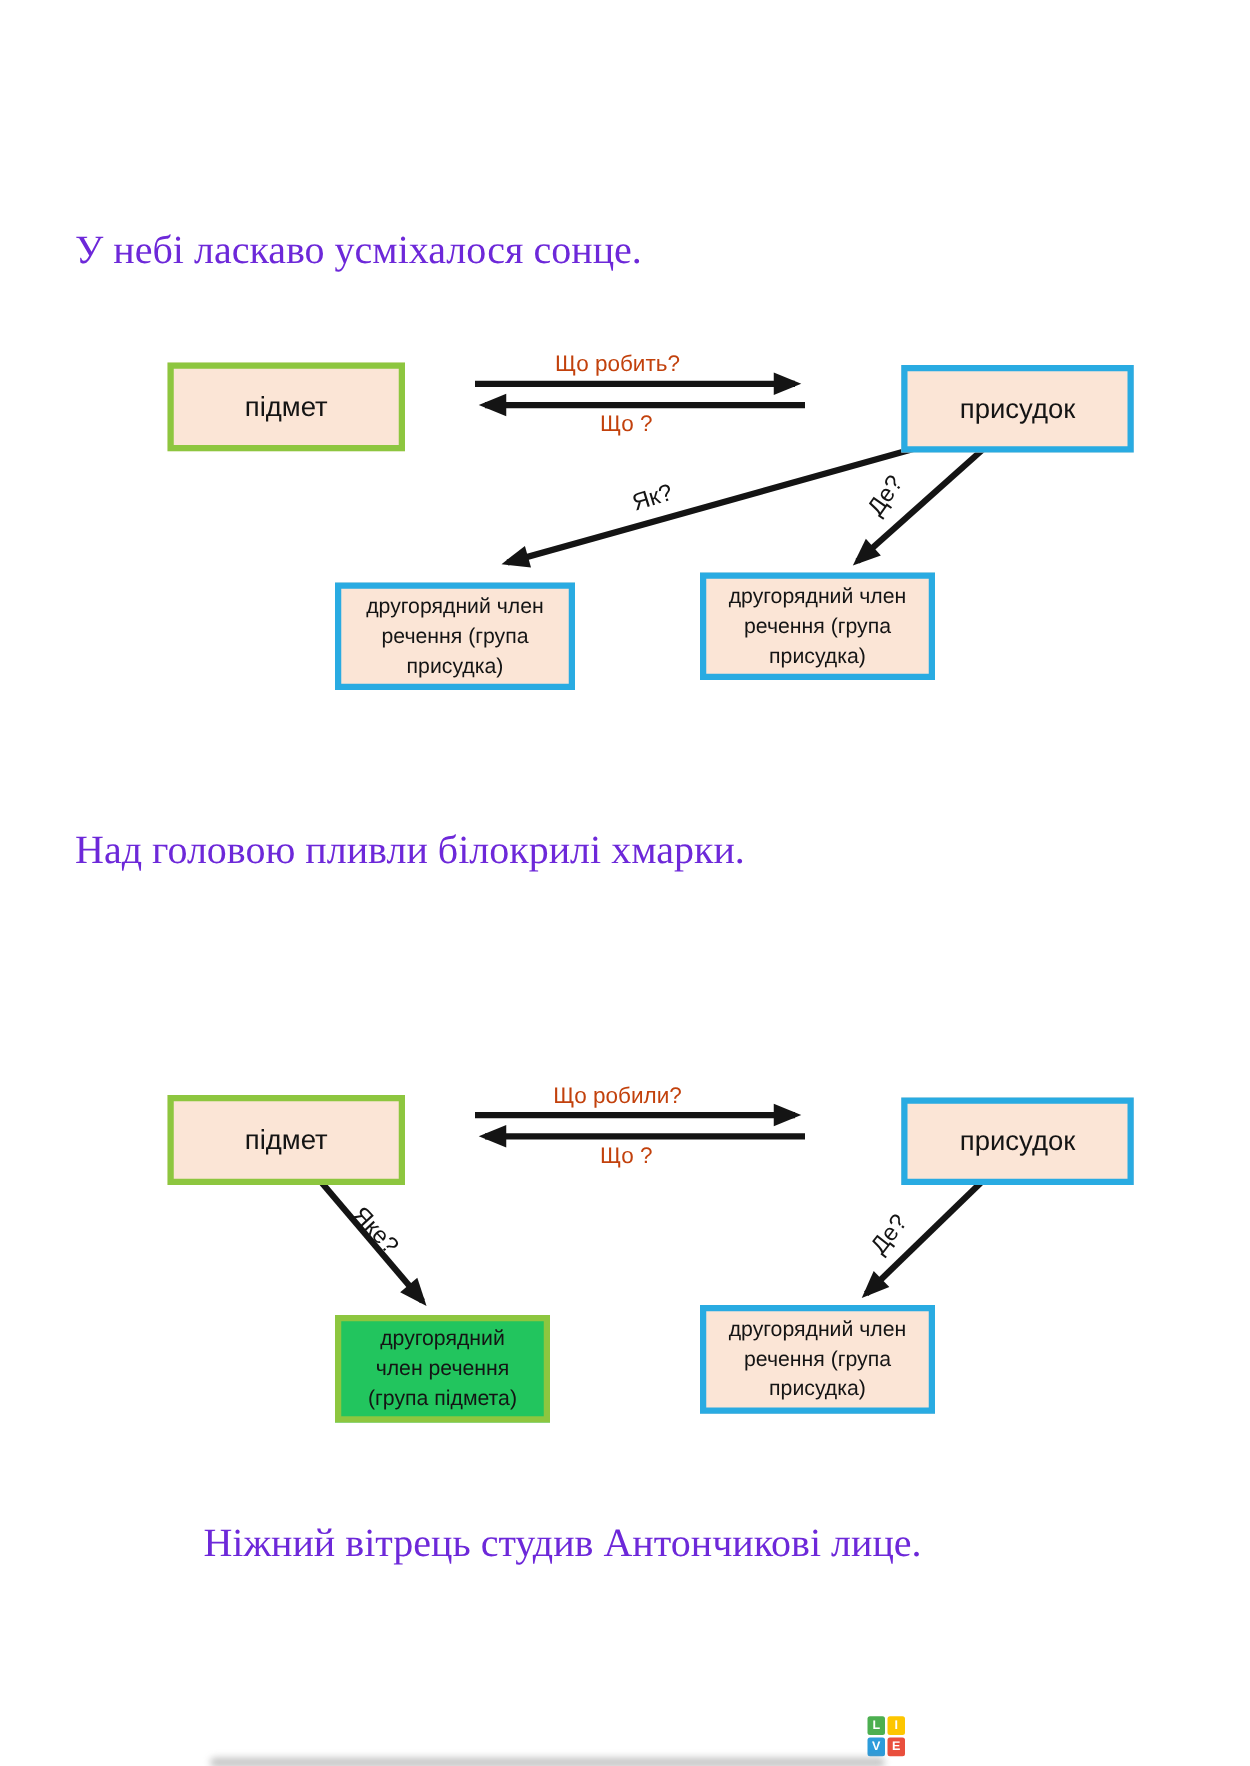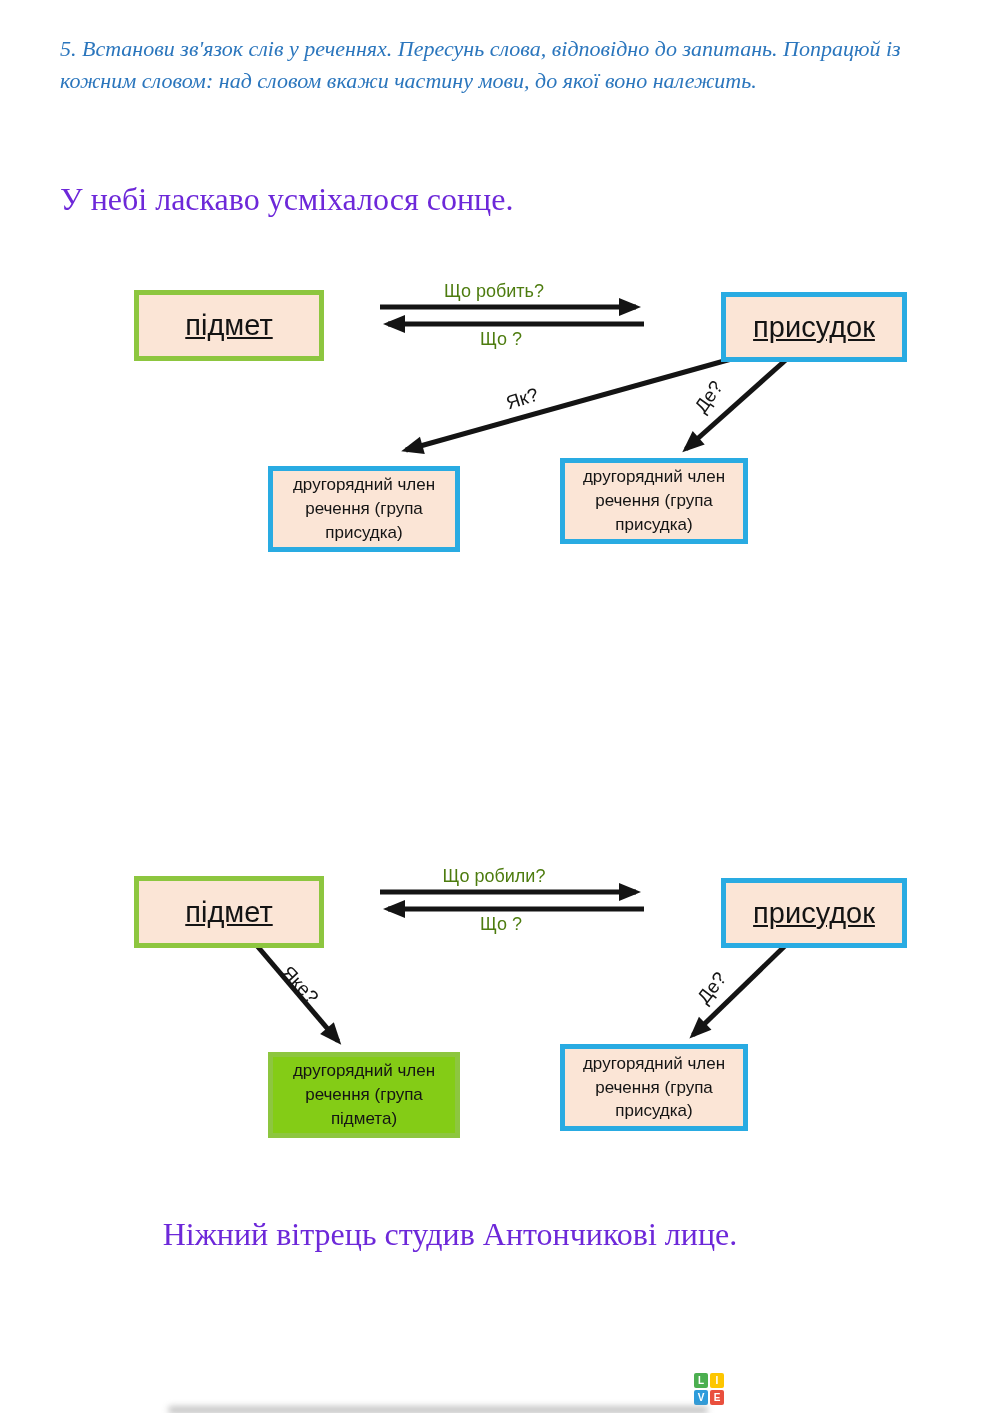"5. Встанови зв'язок слів у" div.instruction { html: <div>5. Встанови зв'язок слів у реченнях. Пересунь слова, відповідно до запитань. Попрацюй із кожним словом: над словом вкажи частину мови, до якої воно належить.</div> -> none }
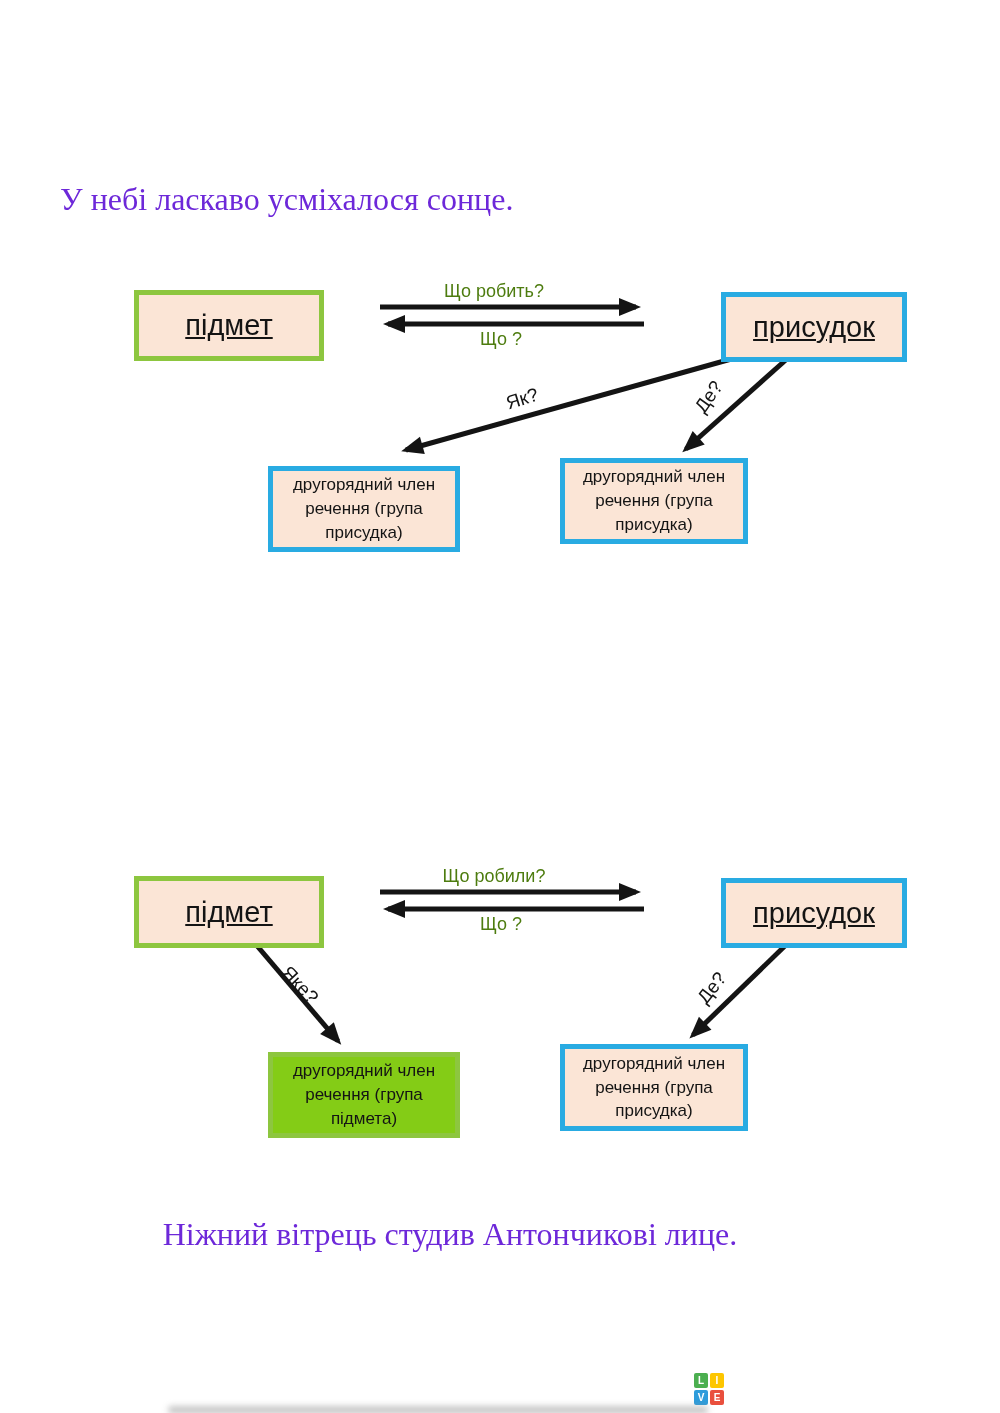"Що робить?" .q-label { color: #4d7c0f -> #c2410c }
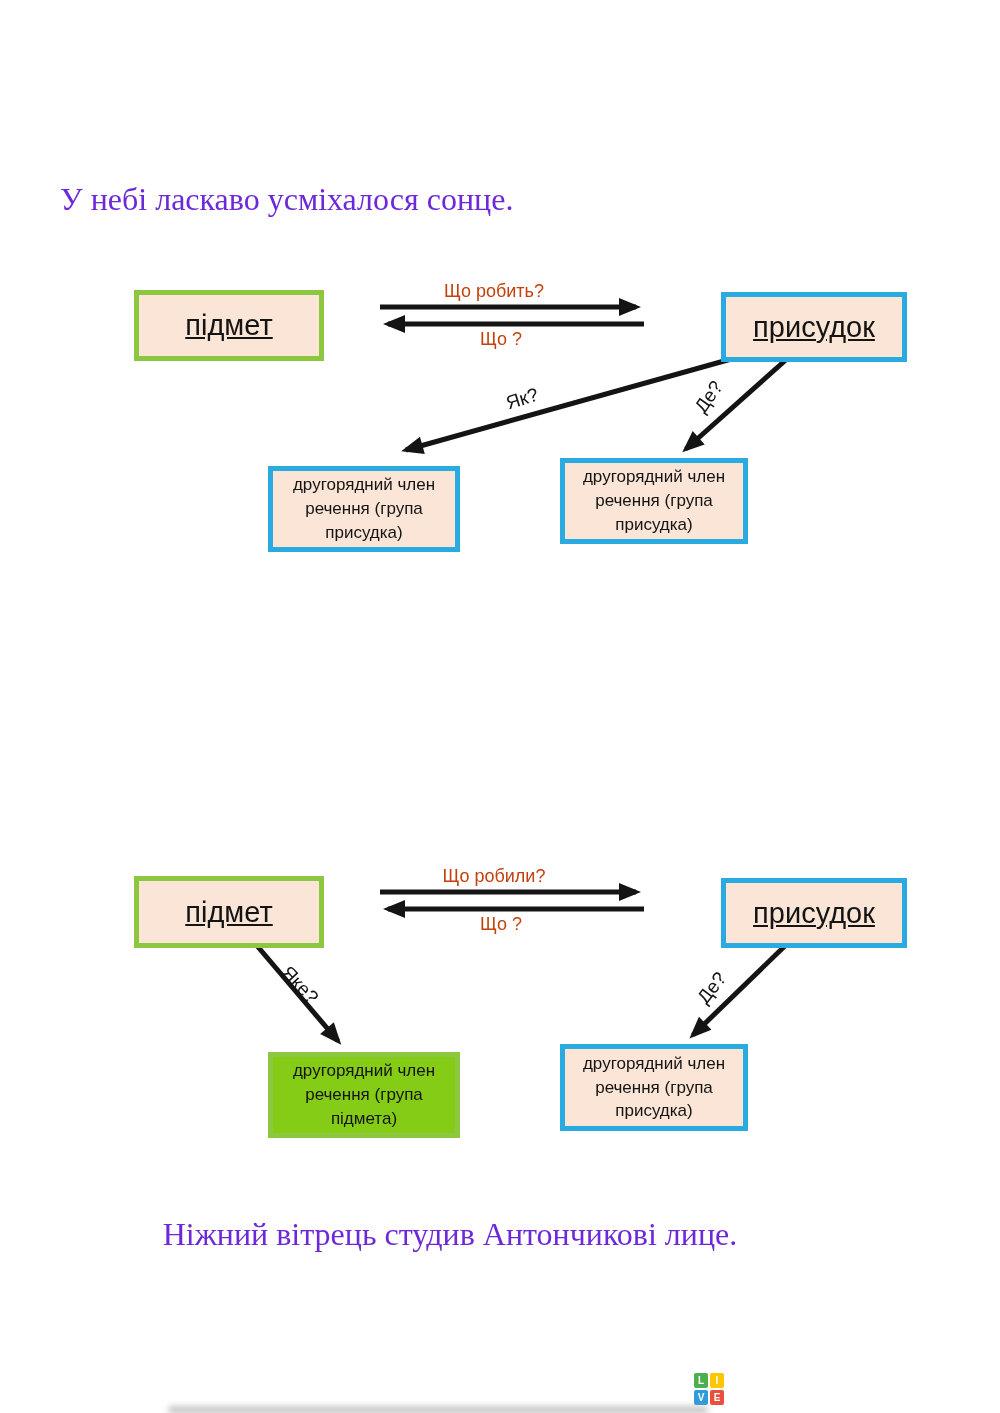"підмет" .box-main { font-size: 29px -> 22px; text-decoration: underline -> none }
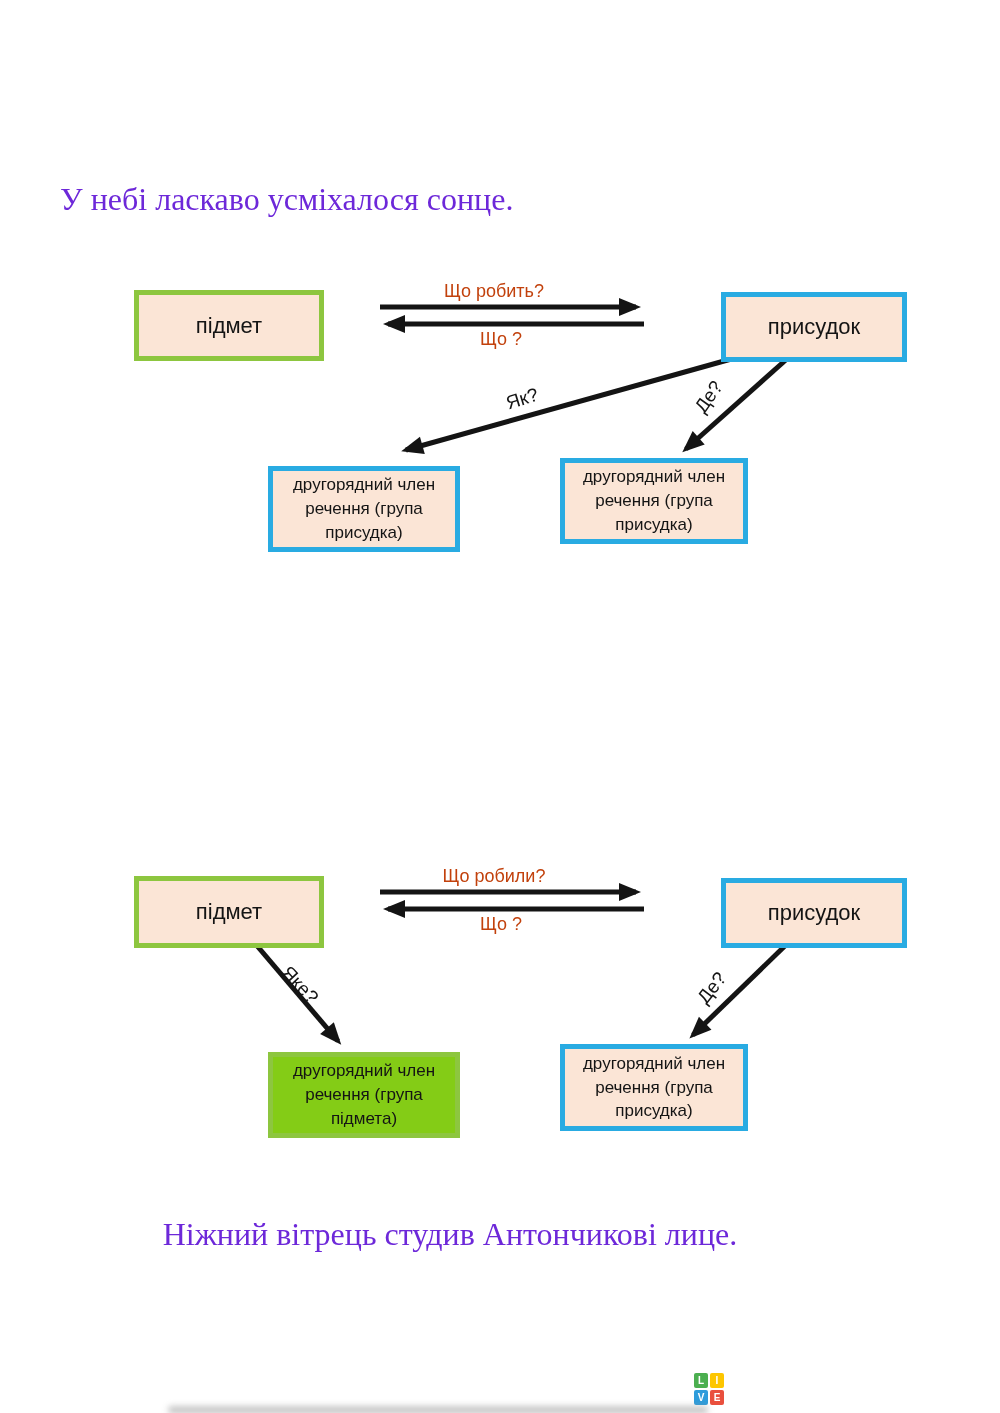"Над головою пливли білокрилі хмарки." div.sentence { html: none -> <div>Над головою пливли білокрилі хмарки.</div> }
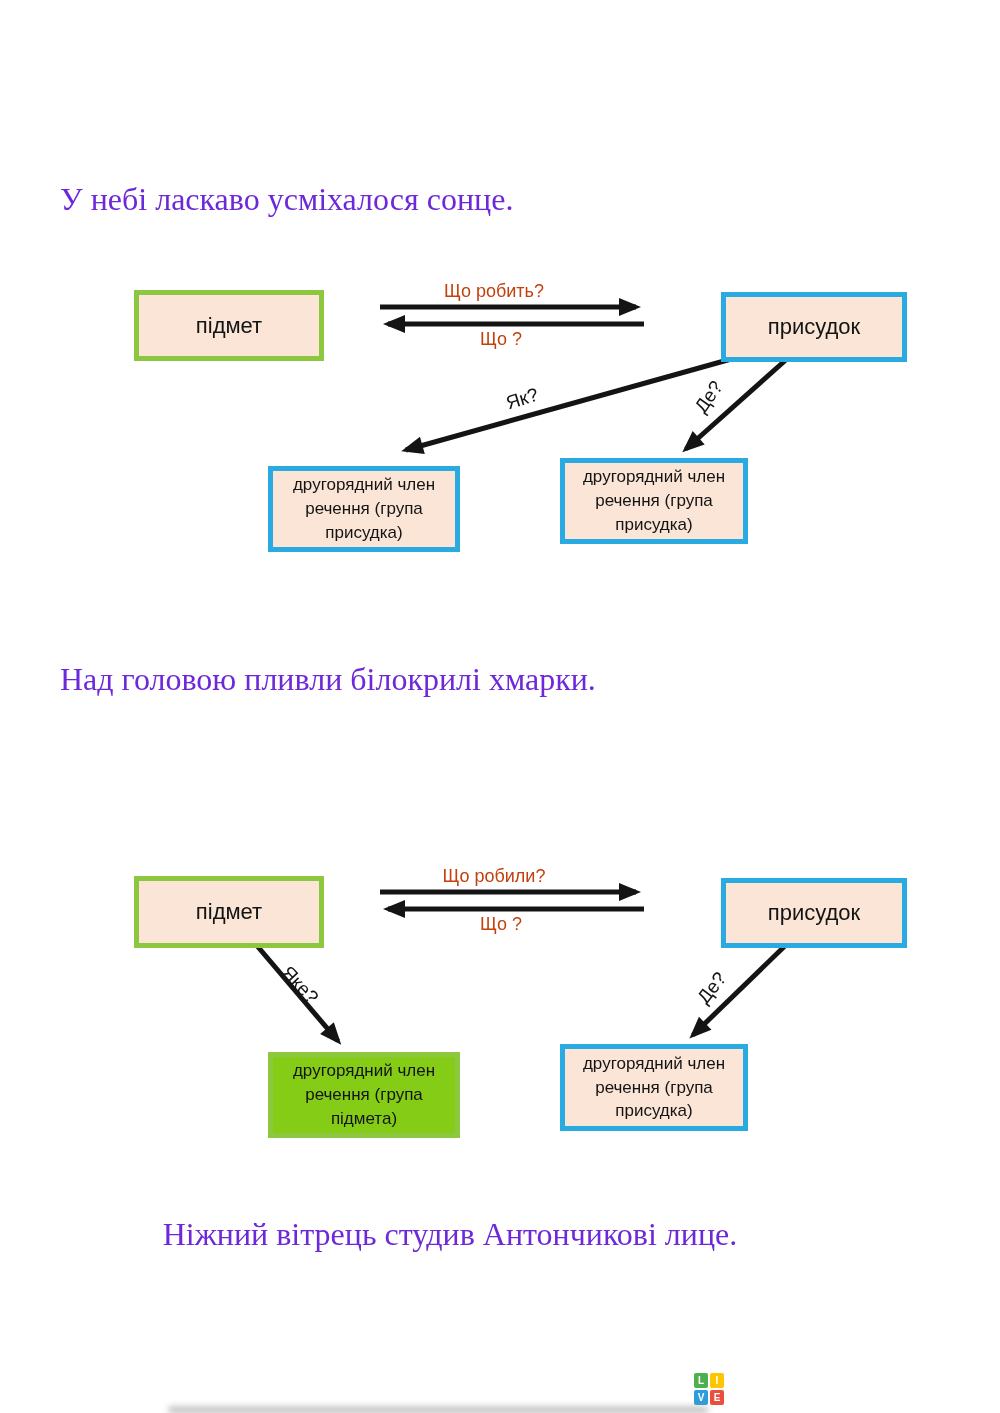"другорядний член речення (група підмета)" div.box { background: #84cc16 -> #22c55e; width: 192px -> 172px }
